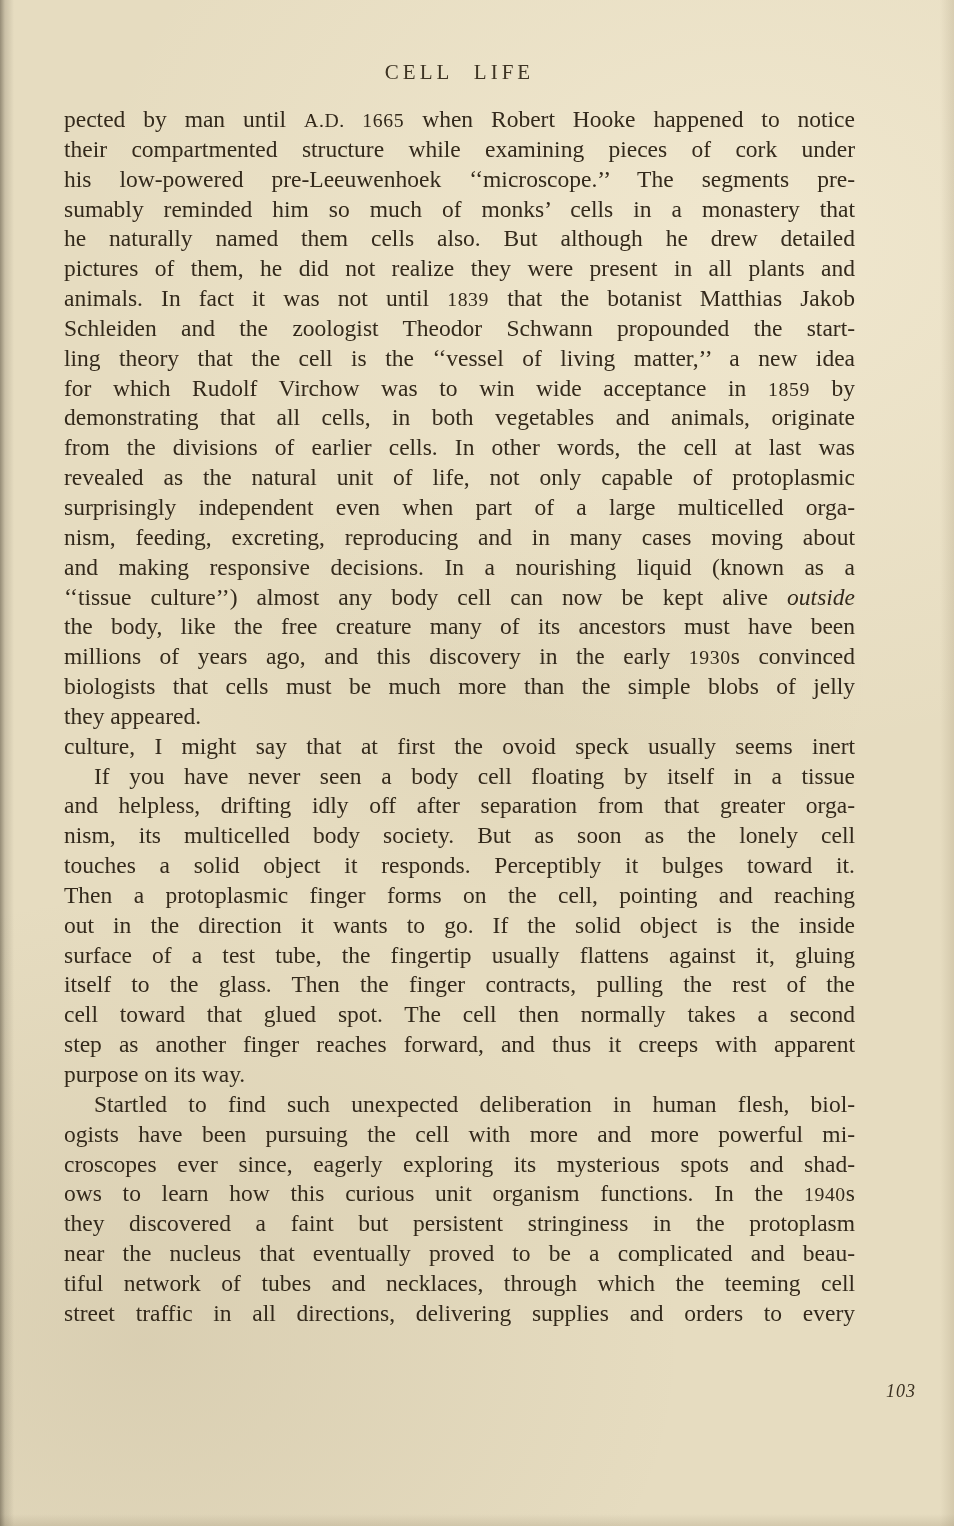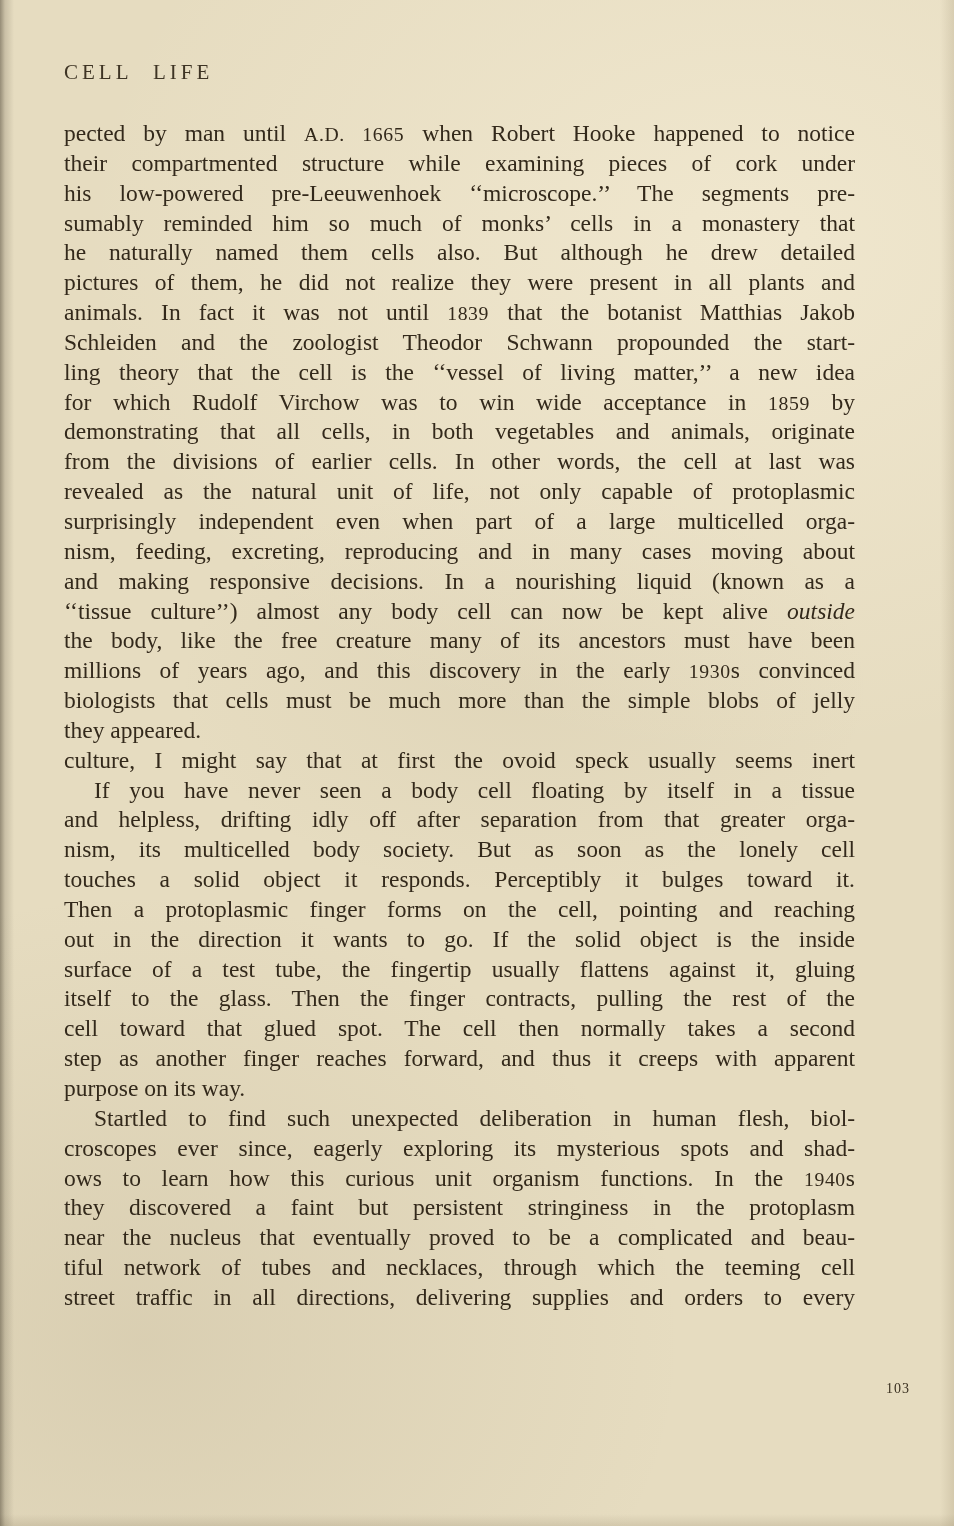"CELL LIFE" .running-head { text-align: left -> center }
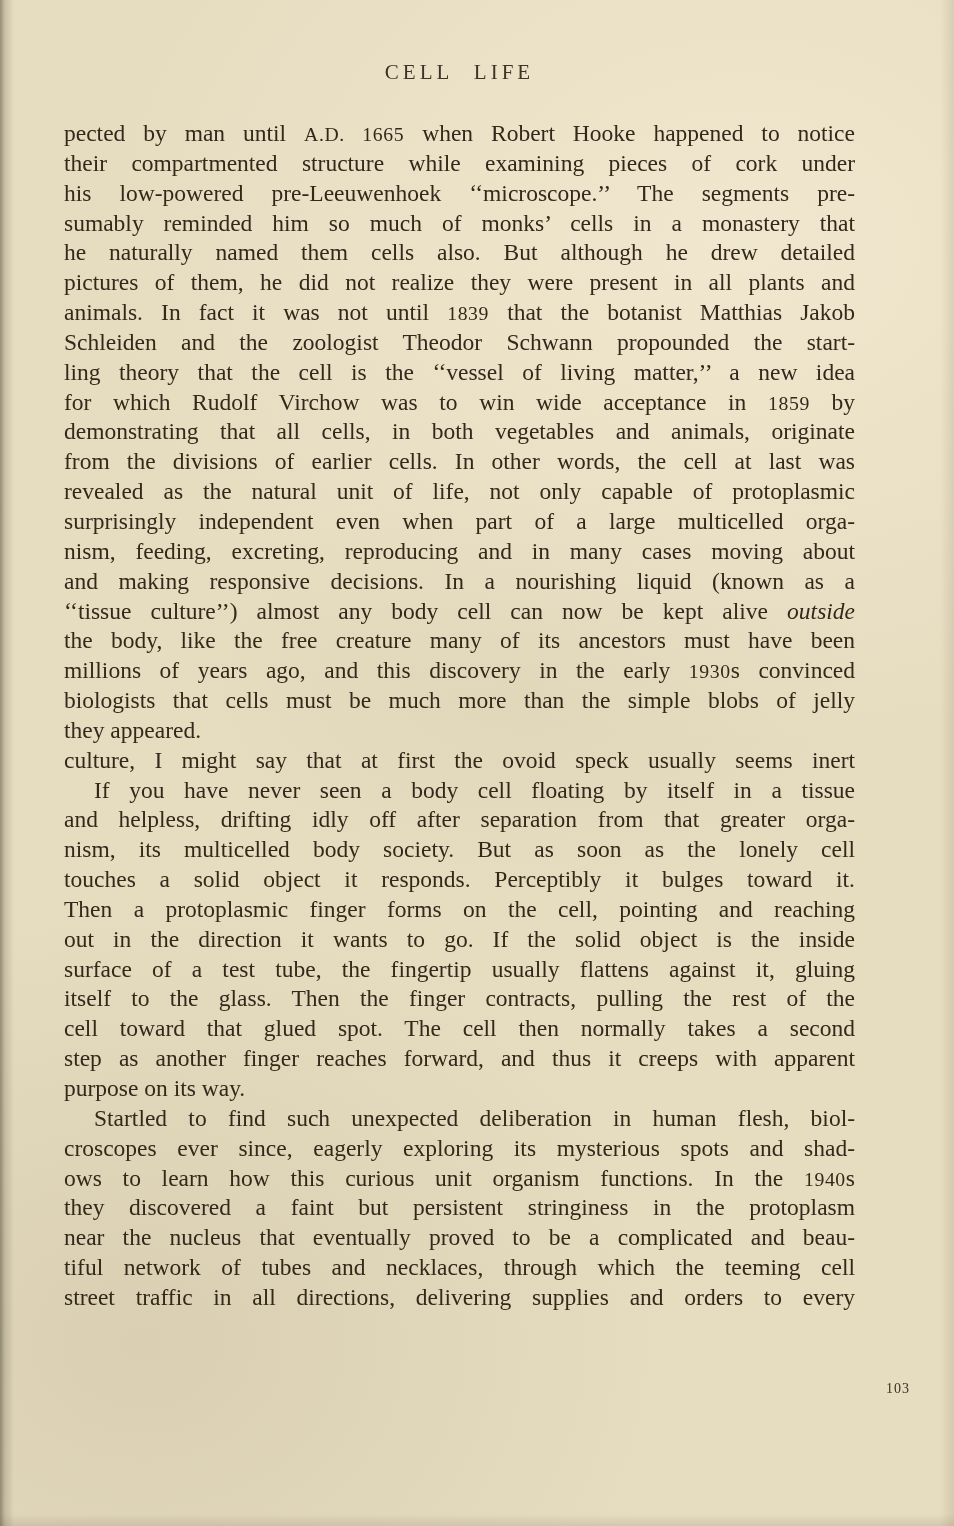"pected by man until A.D." .text-col { top: 119px -> 105px }
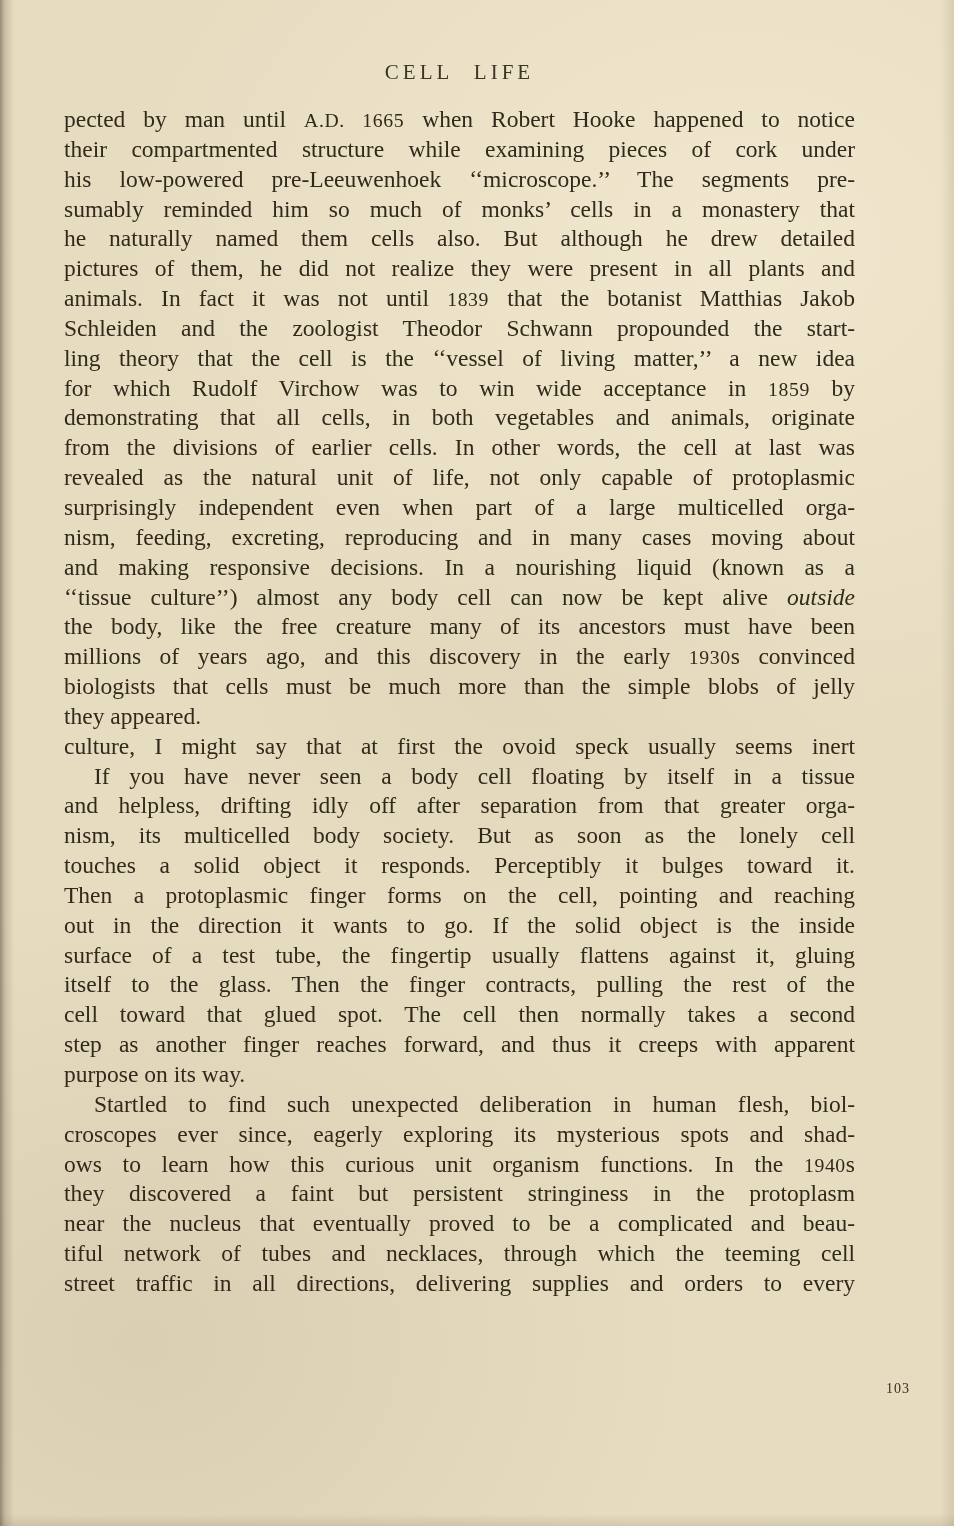"ogists have been pursuing the" div.line { html: none -> <div>ogists have been pursuing the cell with more and more powerful mi-</div> }
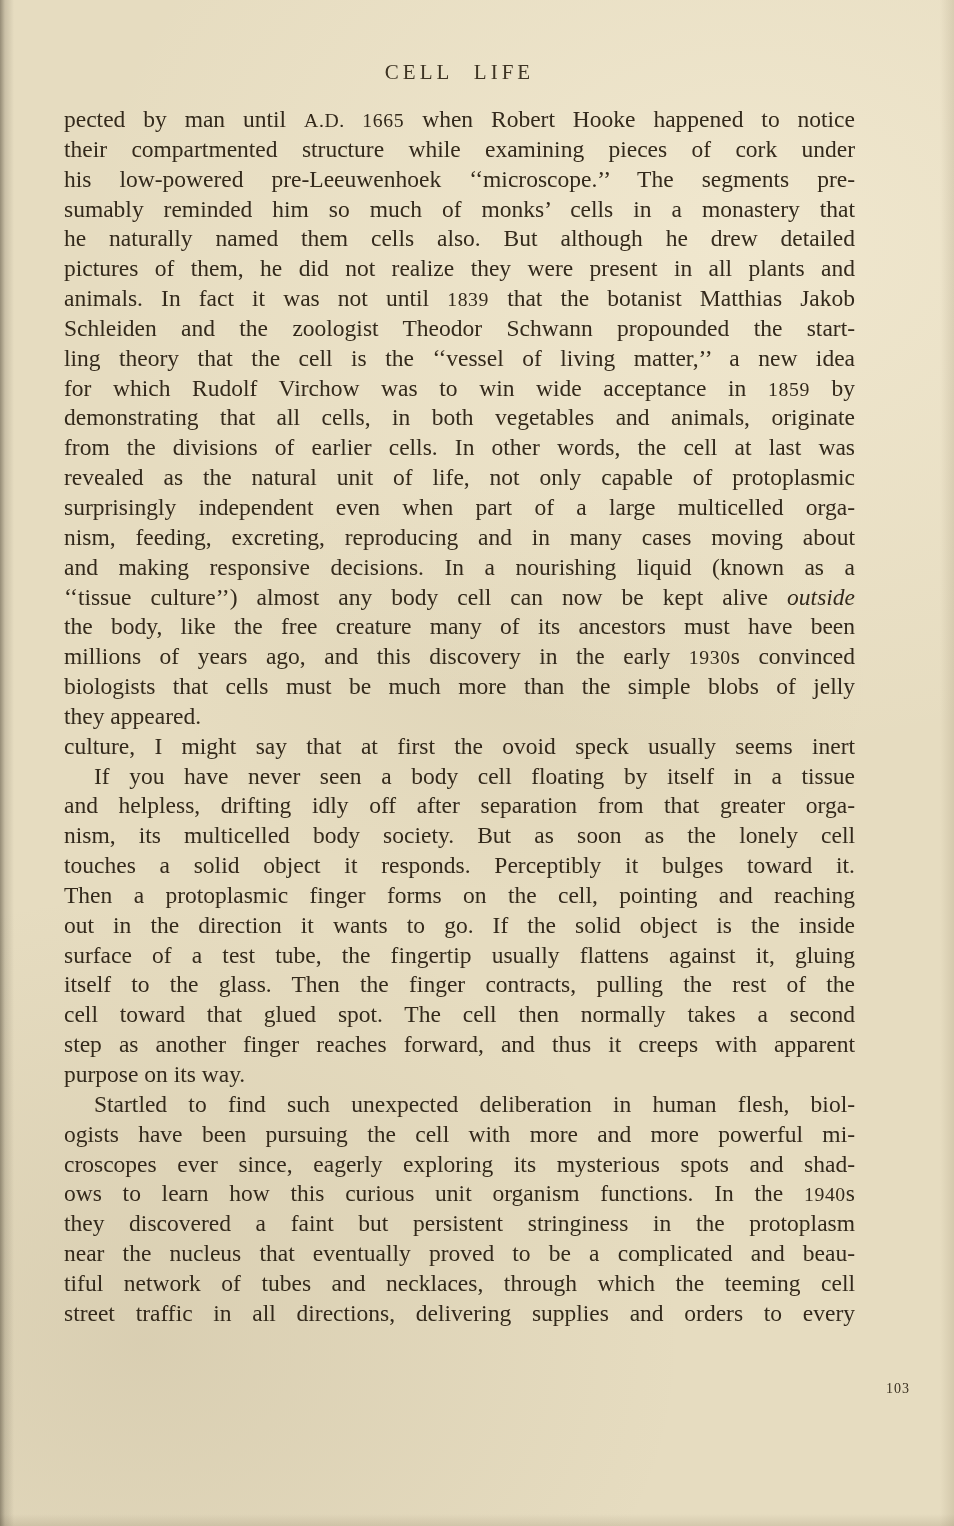"103" .page-number { font-size: 14px -> 18px; font-style: none -> italic }
